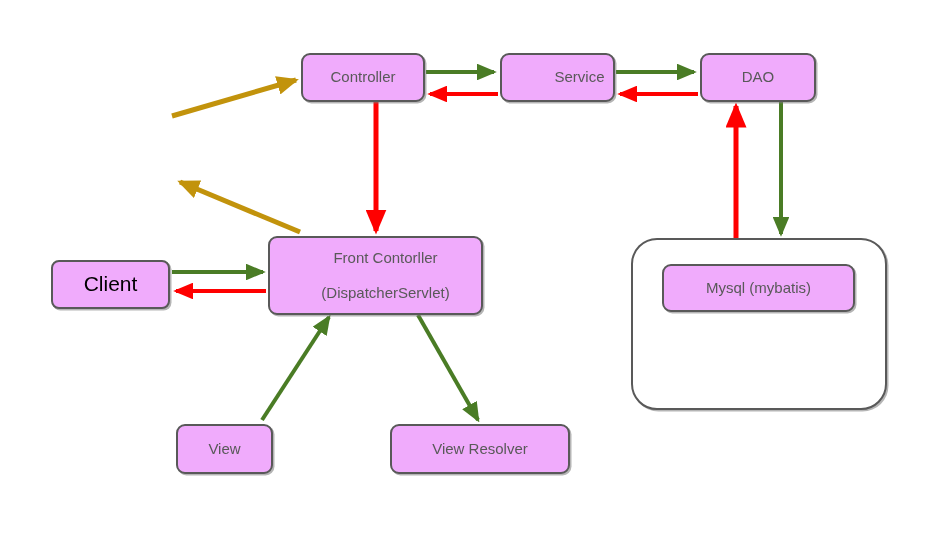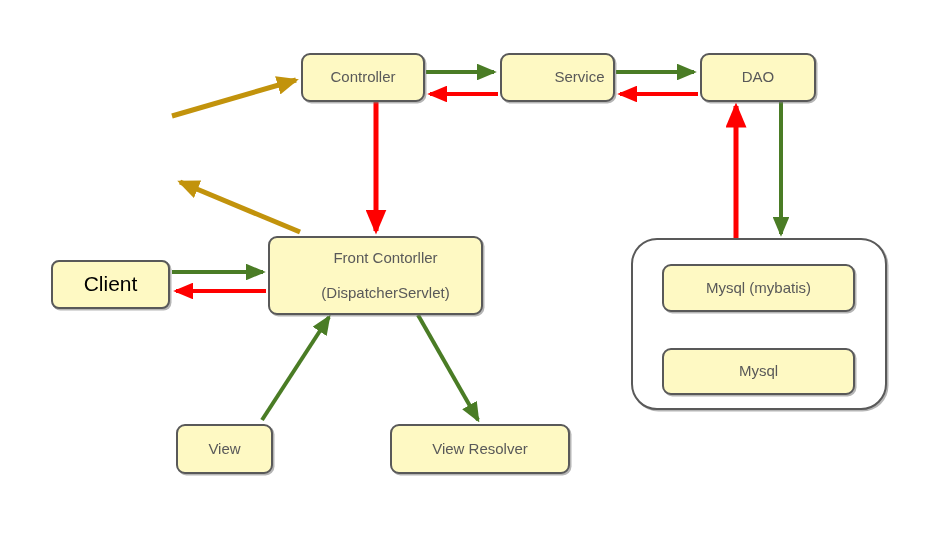"Controller" .node { background: #fef9c3 -> #f0abfc }
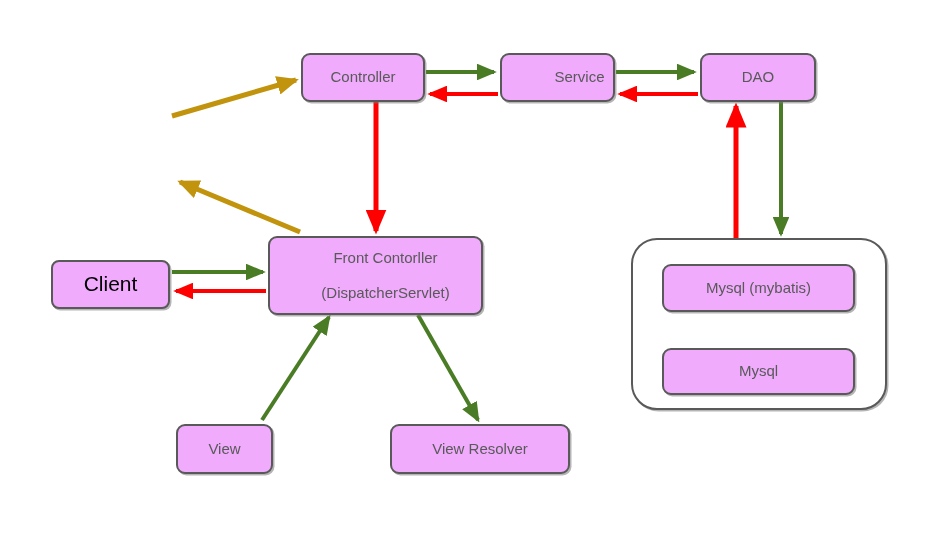"Mysql" div.node { html: <div> <span>Mysql</span> </div> -> none }
